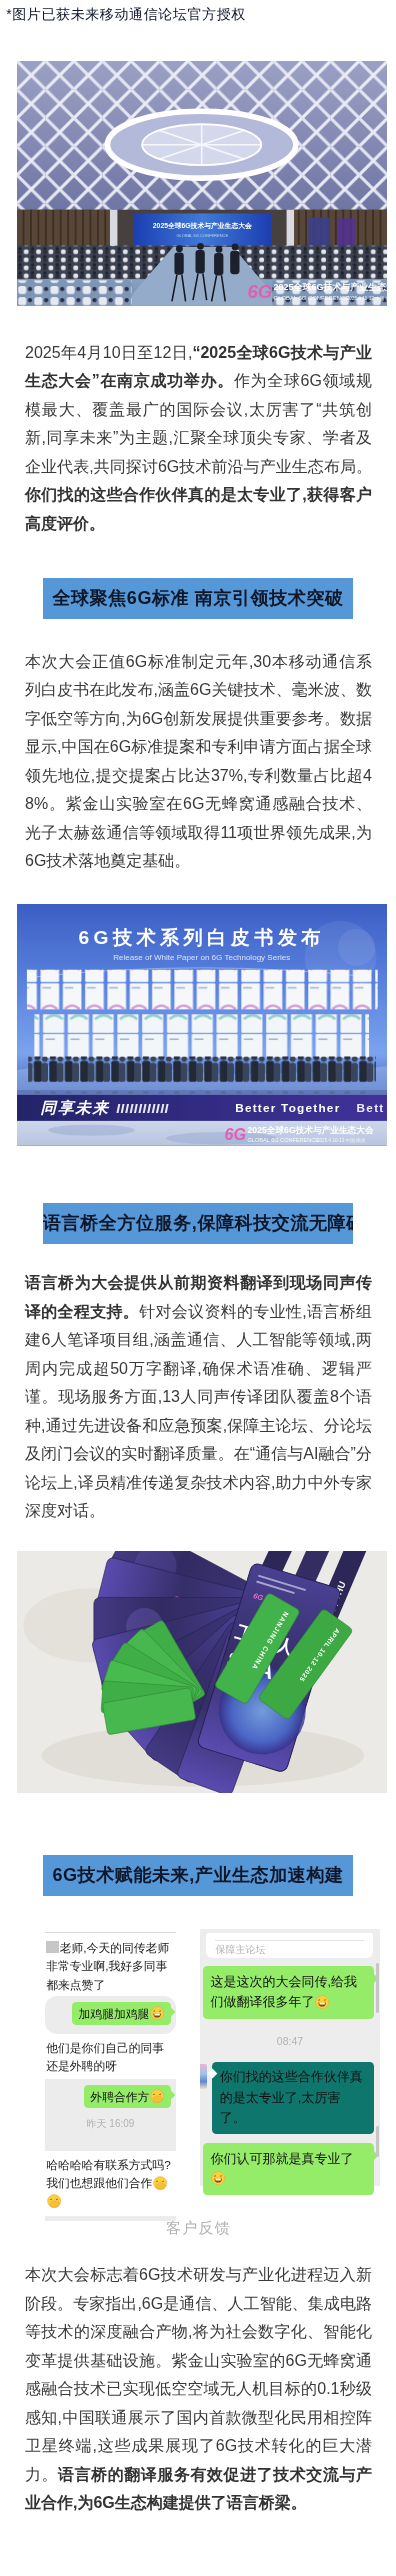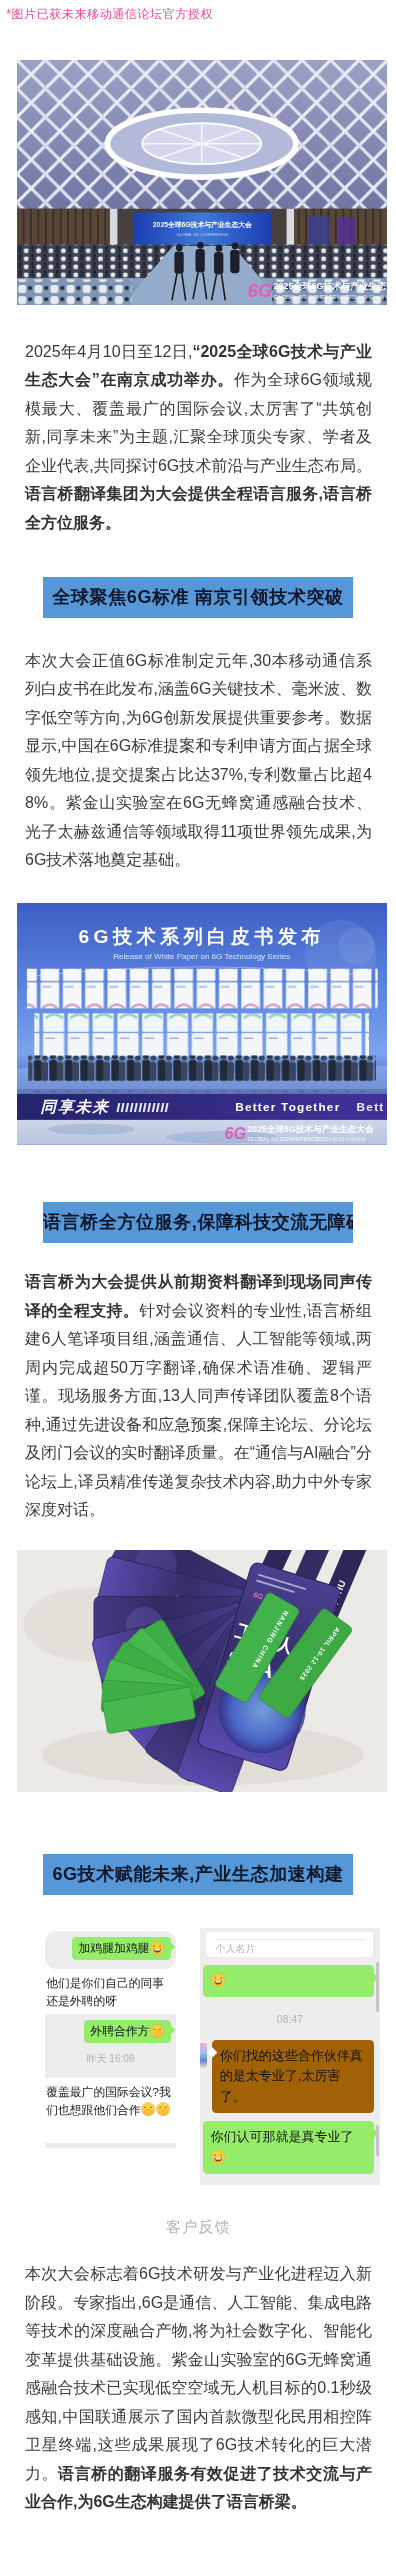"*图片已获未来移动通信论坛官方授权" .note { color: #ec4899 -> #0f172a; font-size: 12px -> 14px }
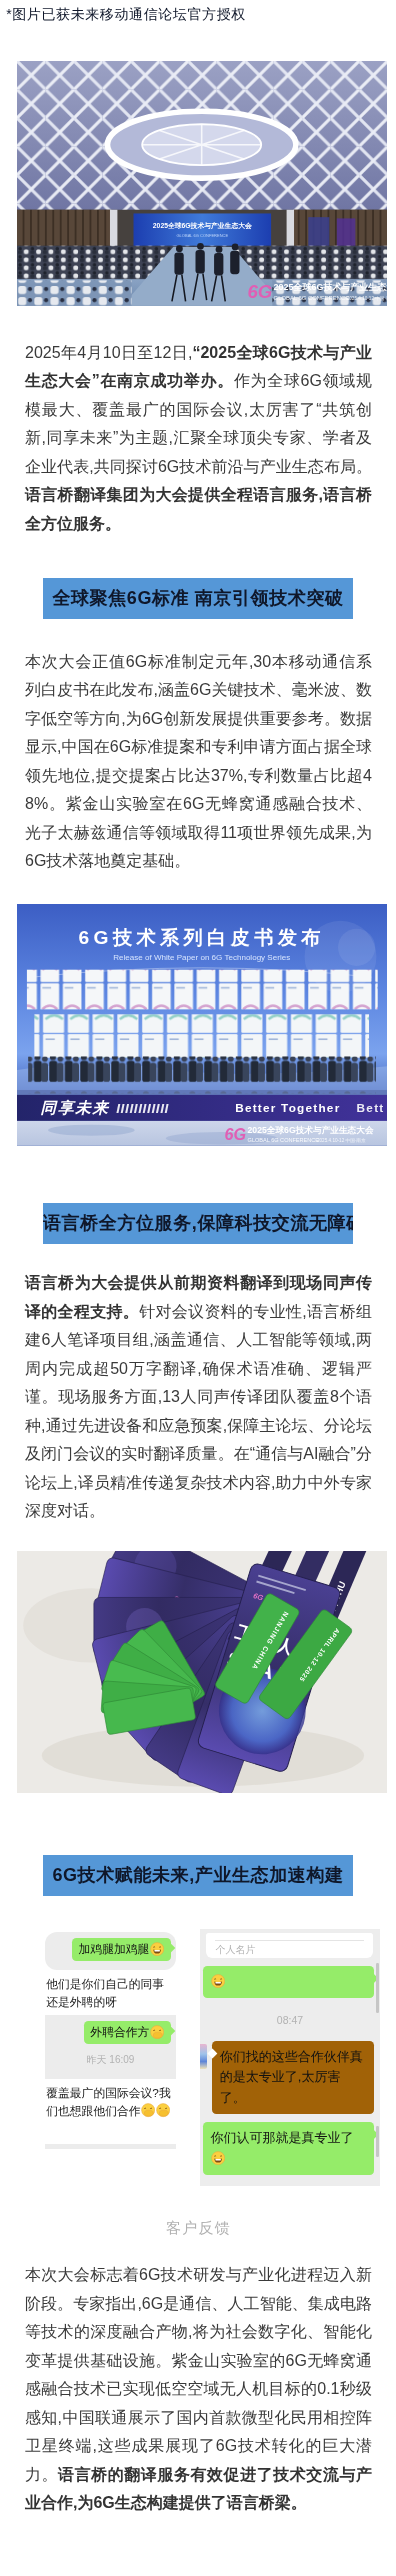"语言桥翻译集团为大会提供全程语言服务,语言桥全方位服务。" b { text: 语言桥翻译集团为大会提供全程语言服务,语言桥全方位服务 -> 你们找的这些合作伙伴真的是太专业了,获得客户高度评价 }
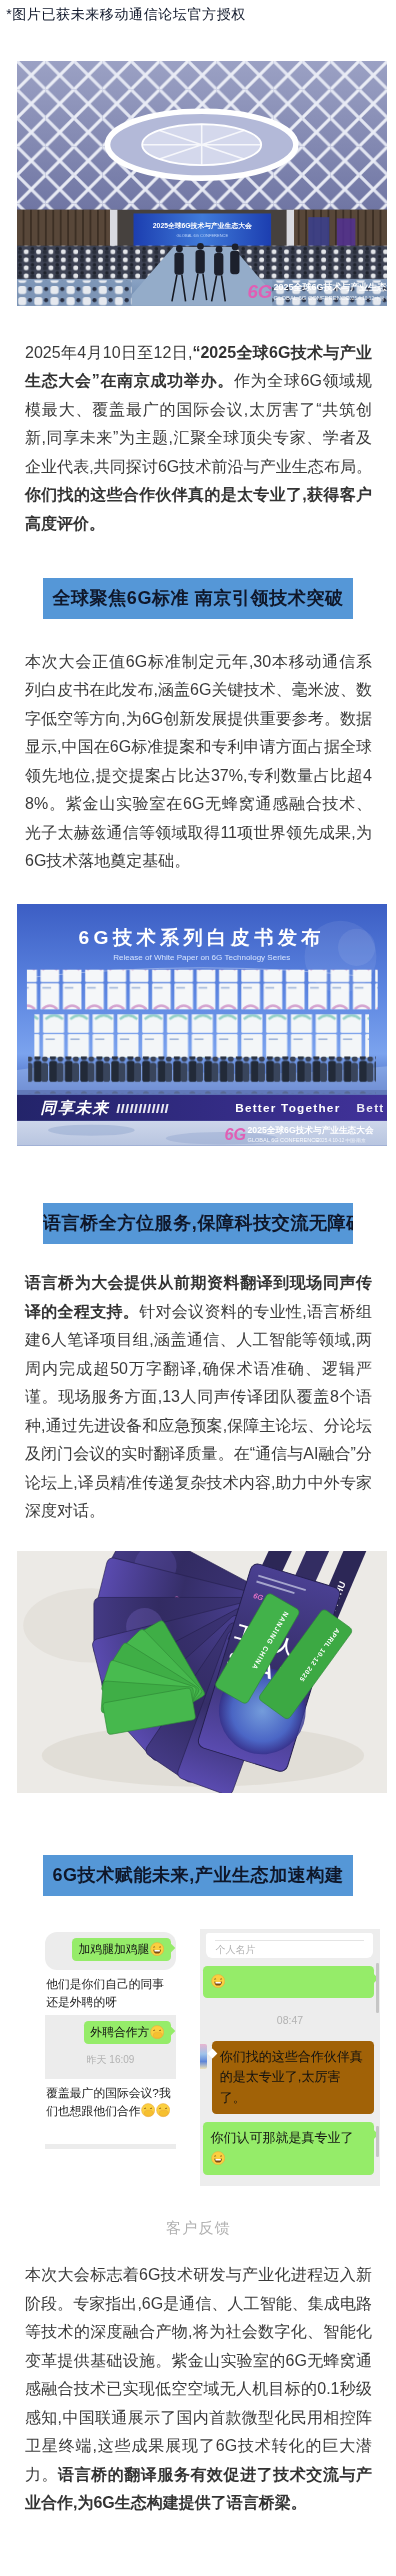"老师,今天的同传老师非常专业啊,我好多同事都来点赞了" div.band-w { html: none -> <div> <div><span></span><span>老师,今天的同传老师非常专业啊,我好多同事都来点赞了</span></div> </div> }
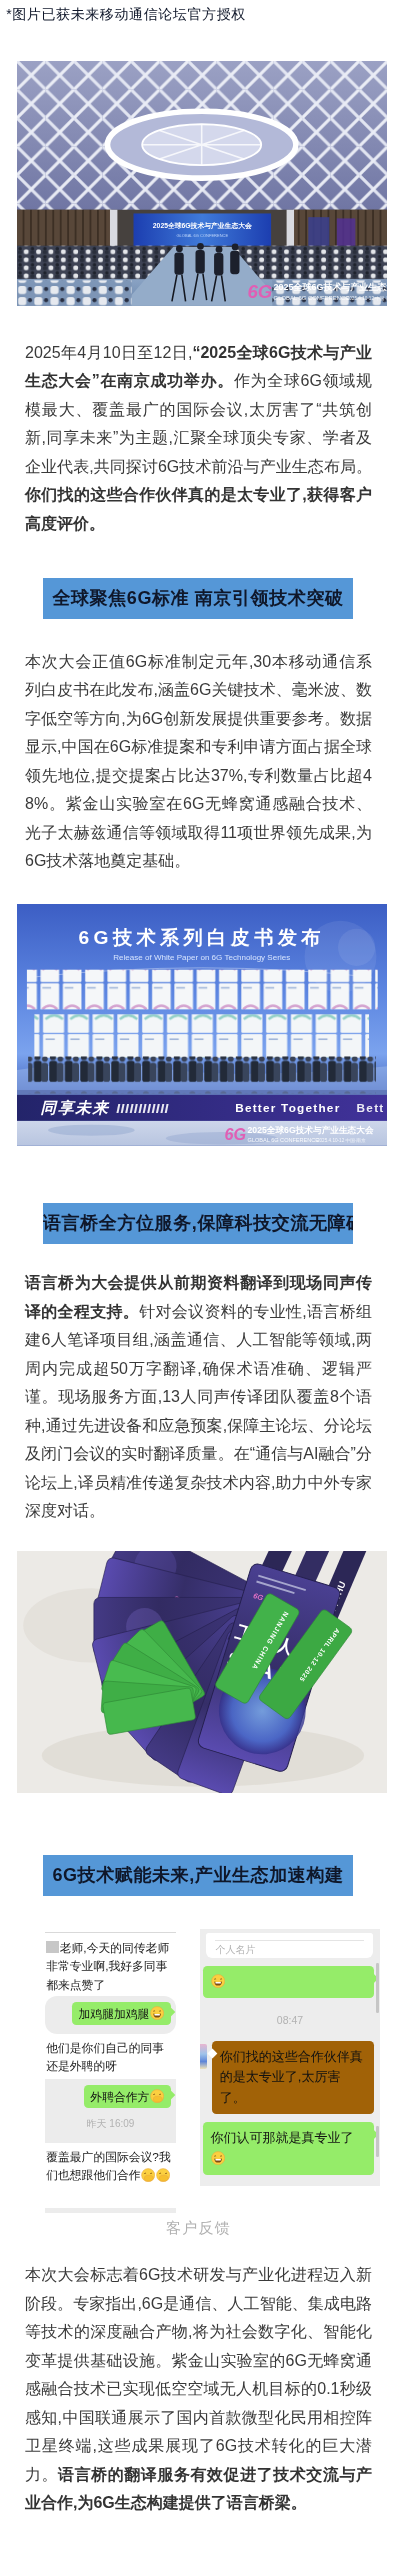"个人名片" span.clabel { text: 个人名片 -> 保障主论坛 }
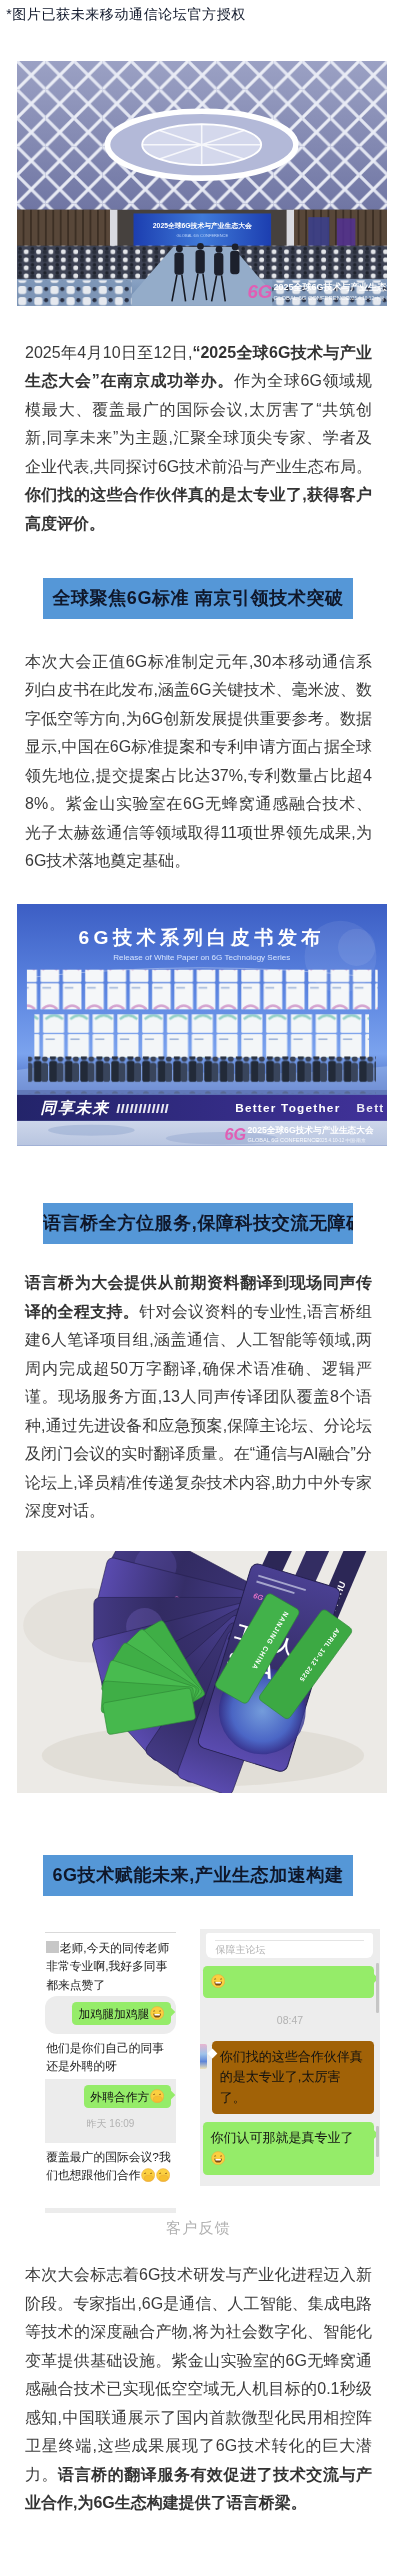"这是这次的大会同传,给我们做翻译很多年了" span { html: none -> <span>这是这次的大会同传,给我们做翻译很多年了</span> }
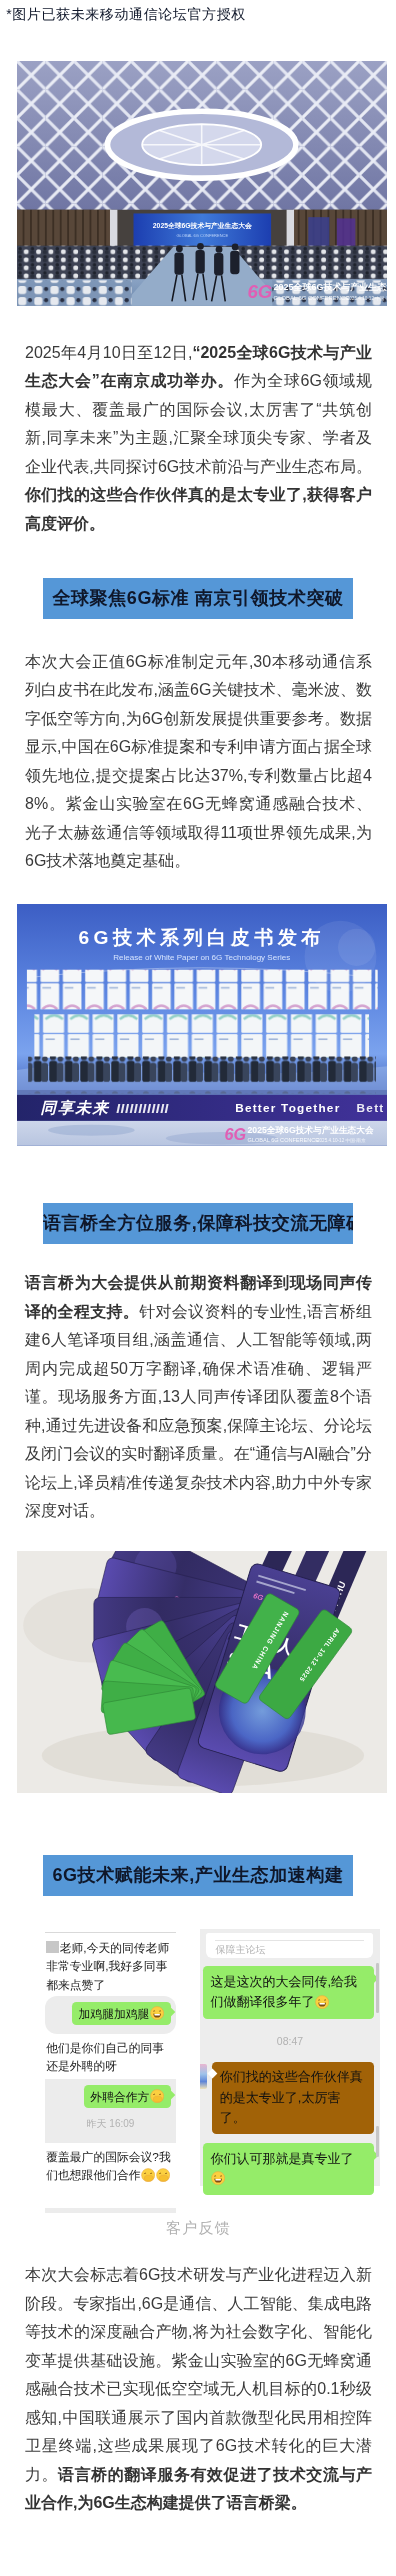"你们找的这些合作伙伴真的是太专业了,太厉害了。" .wbub { background: #a16207 -> #0f766e }
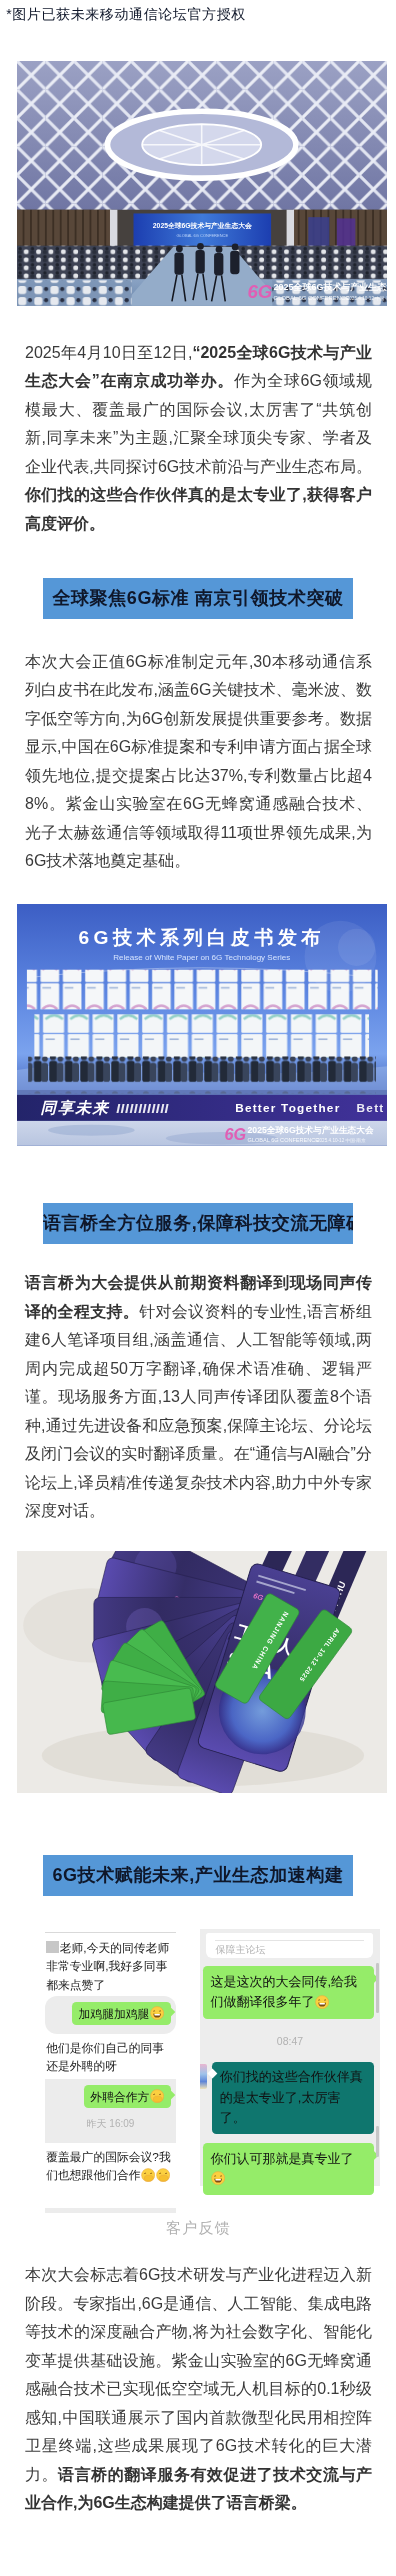"外聘合作方" .band-g.g2 { height: 64px -> 72px }
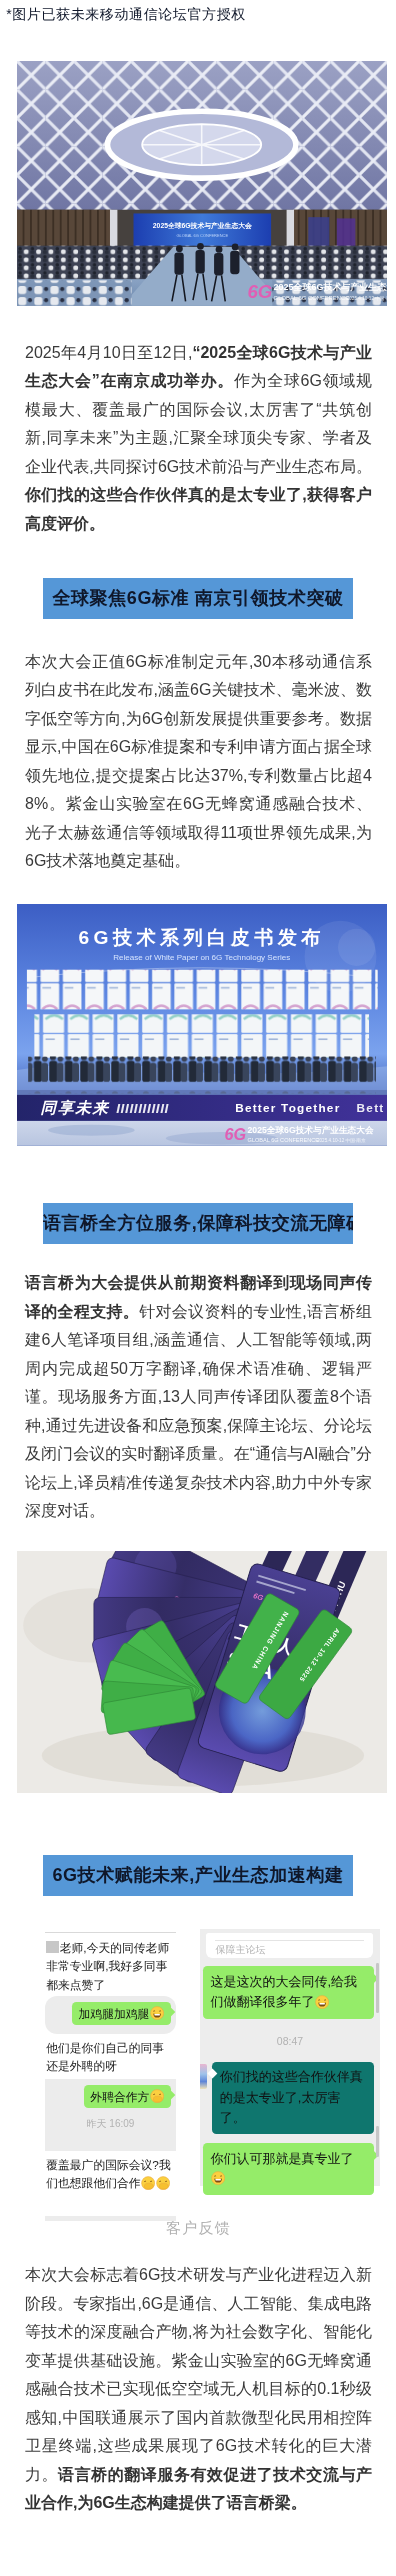"覆盖最广的国际会议?我们也想跟他们合作" span { text: 覆盖最广的国际会议 -> 哈哈哈哈有联系方式吗 }
